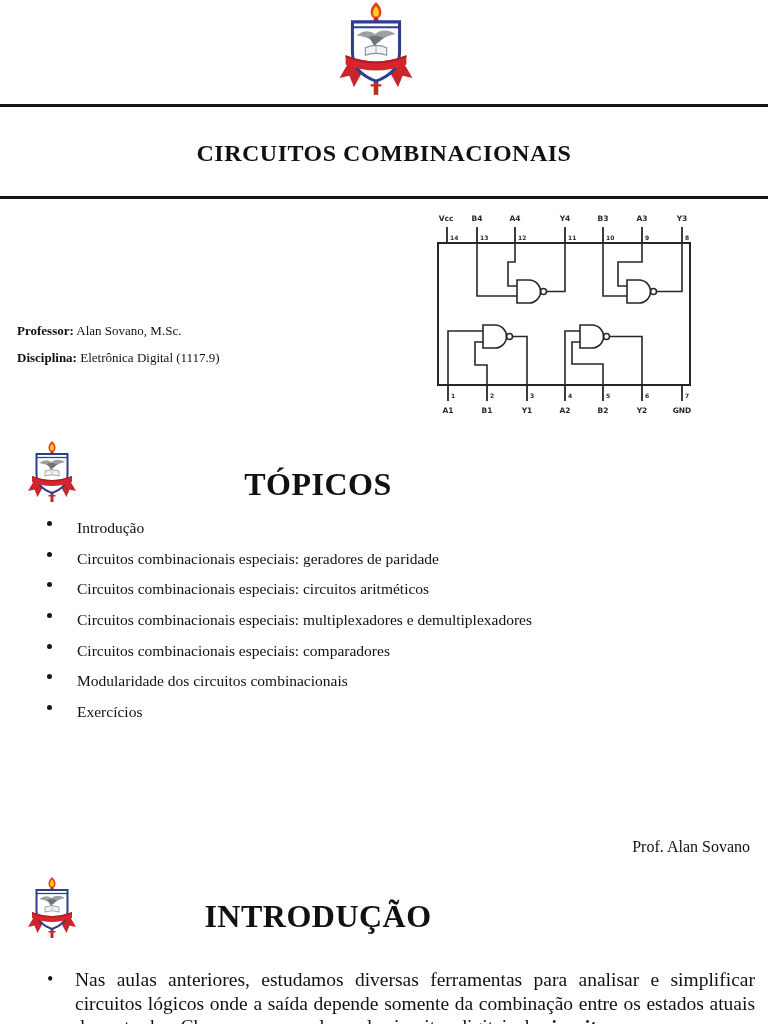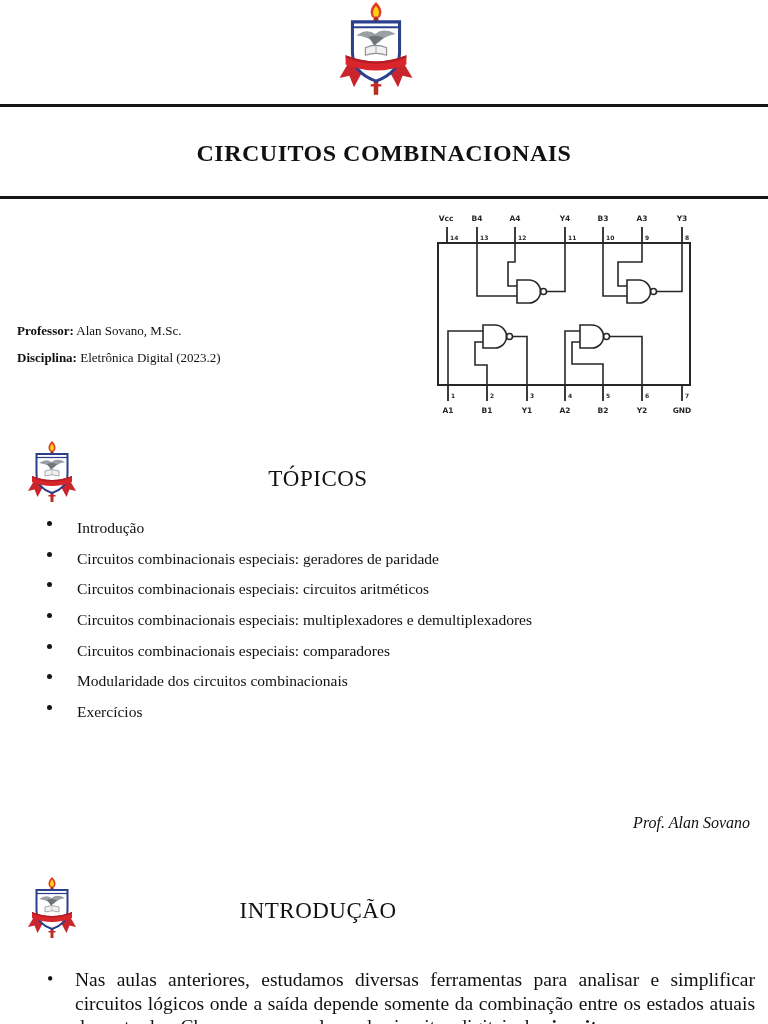"Eletrônica Digital (2023.2)" span { text: 2023.2 -> 1117.9 }
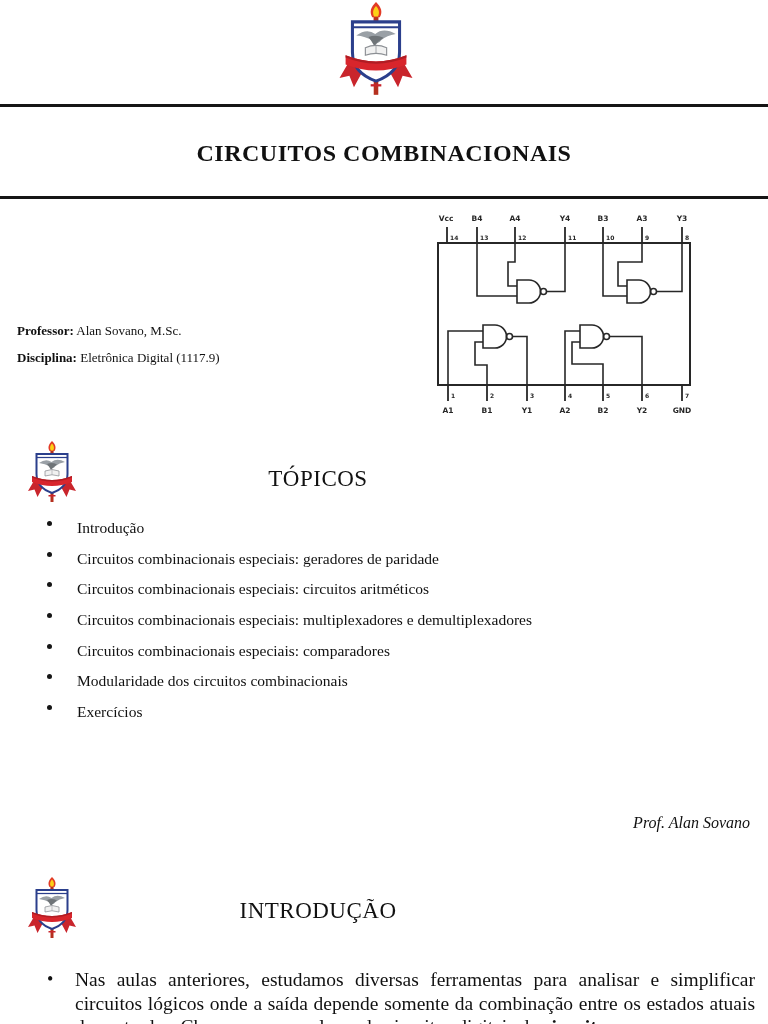"TÓPICOS" .section-title { font-size: 23px -> 32px; font-weight: 400 -> 700 }
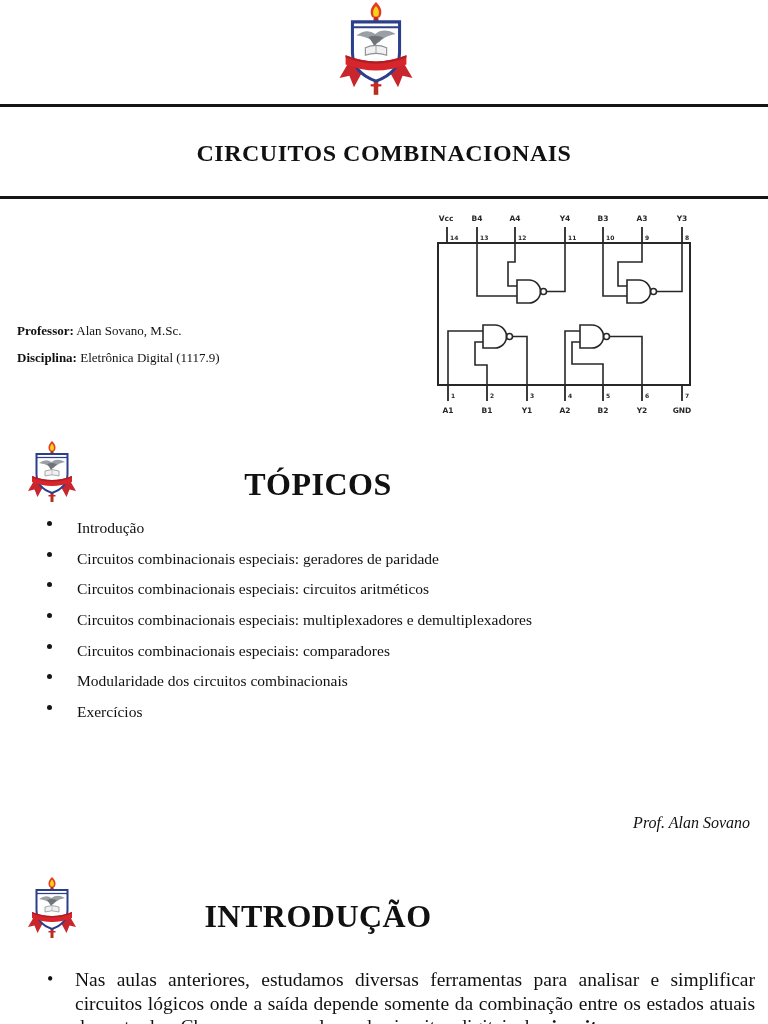"Prof. Alan Sovano" .signature { font-style: italic -> none; top: 814px -> 838px }
